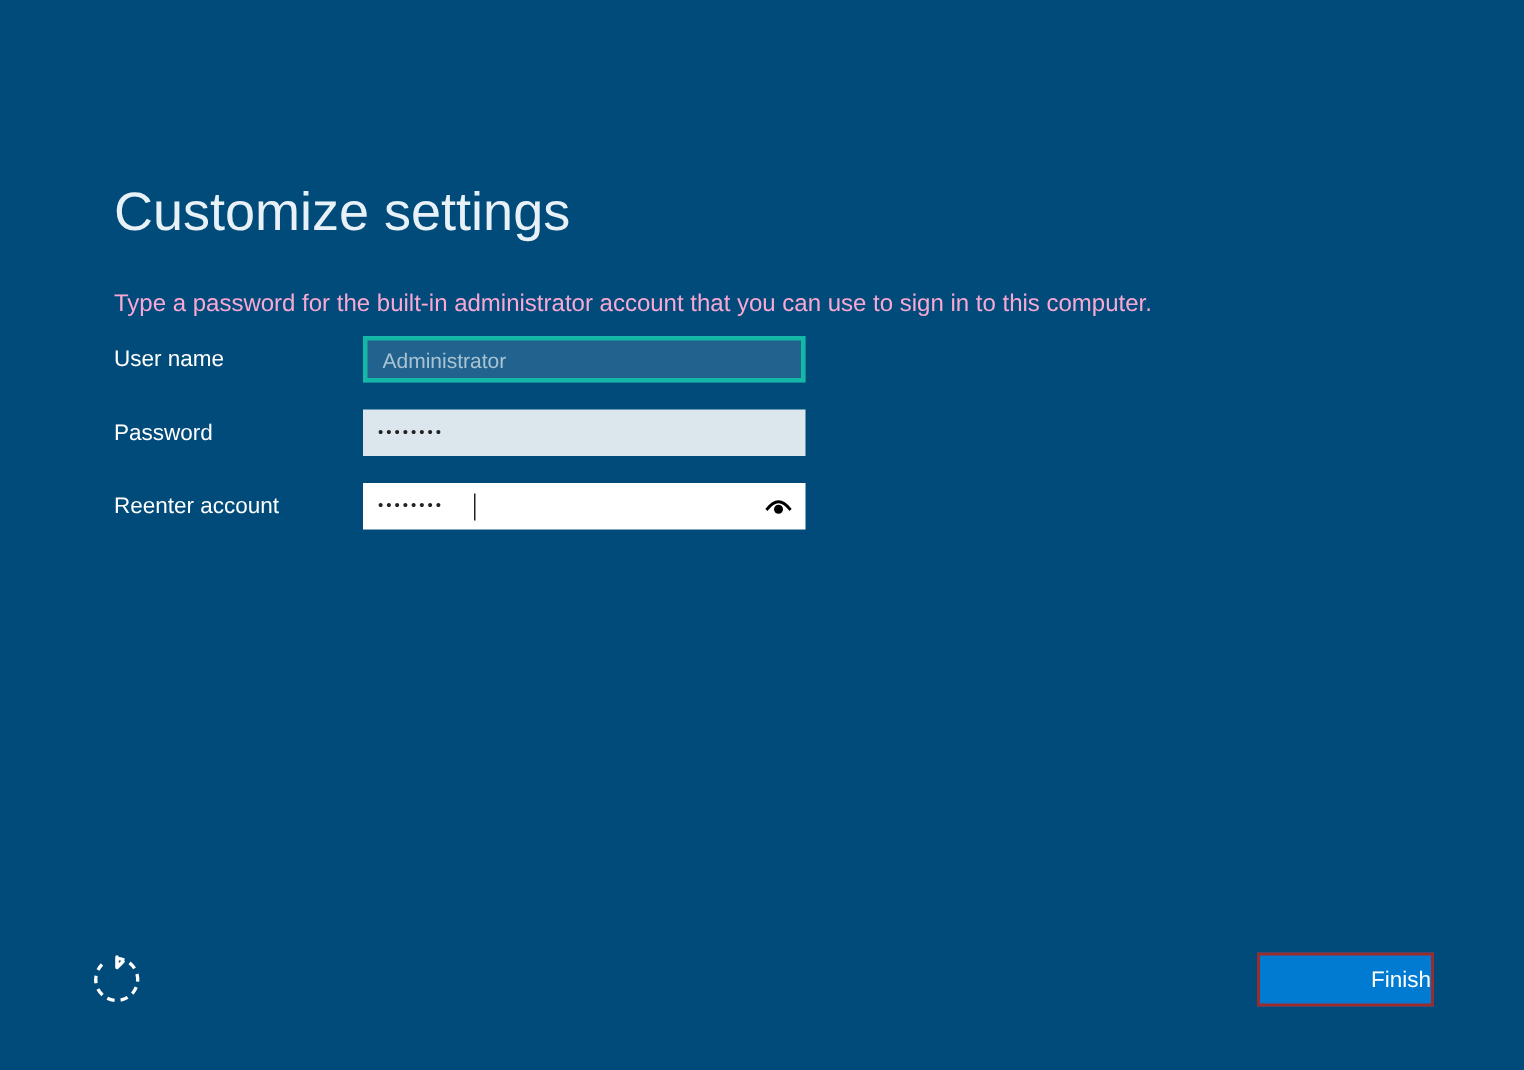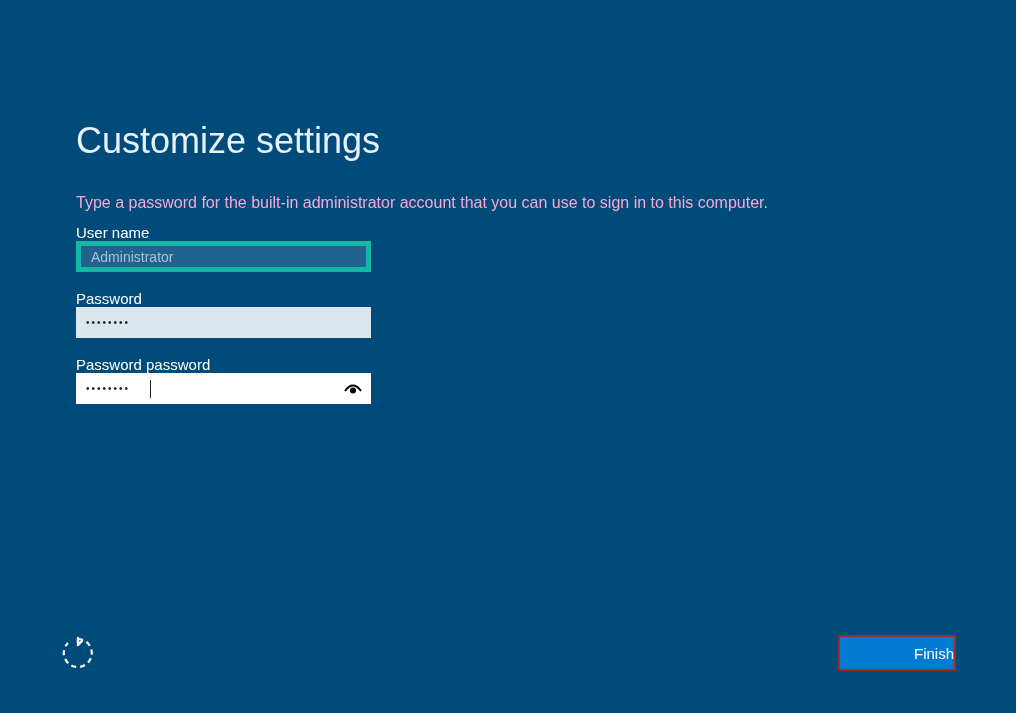"User name" .form-row { align-items: none -> center; flex-direction: column -> none }
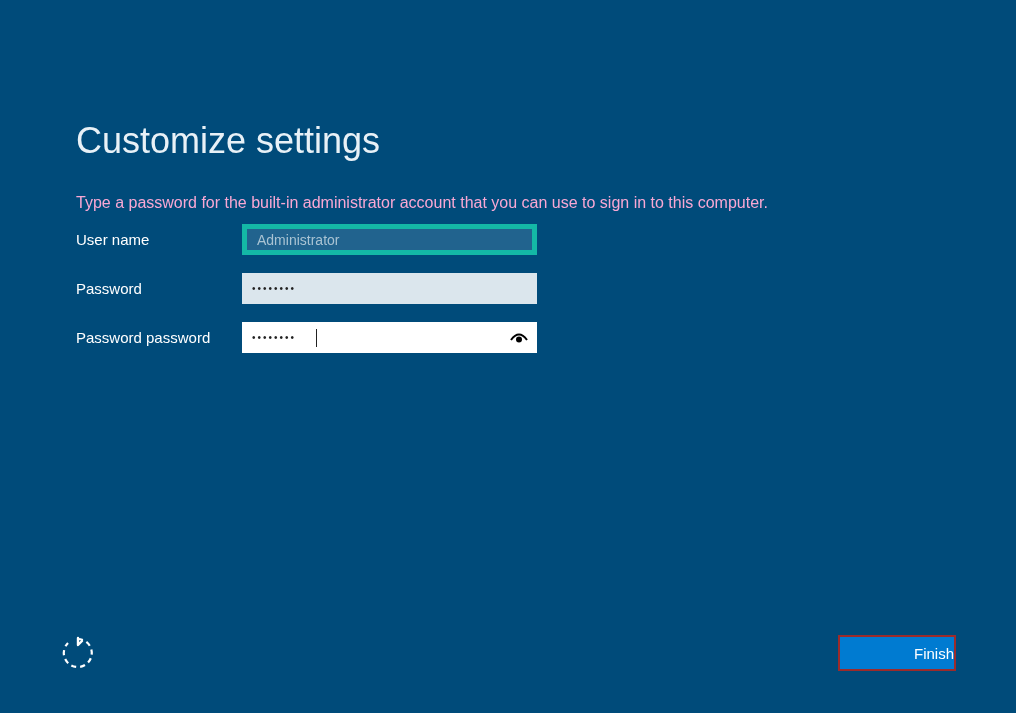"Administrator" .field-username { border: 5px solid #14b8a6 -> 3px solid #14b8a6 }
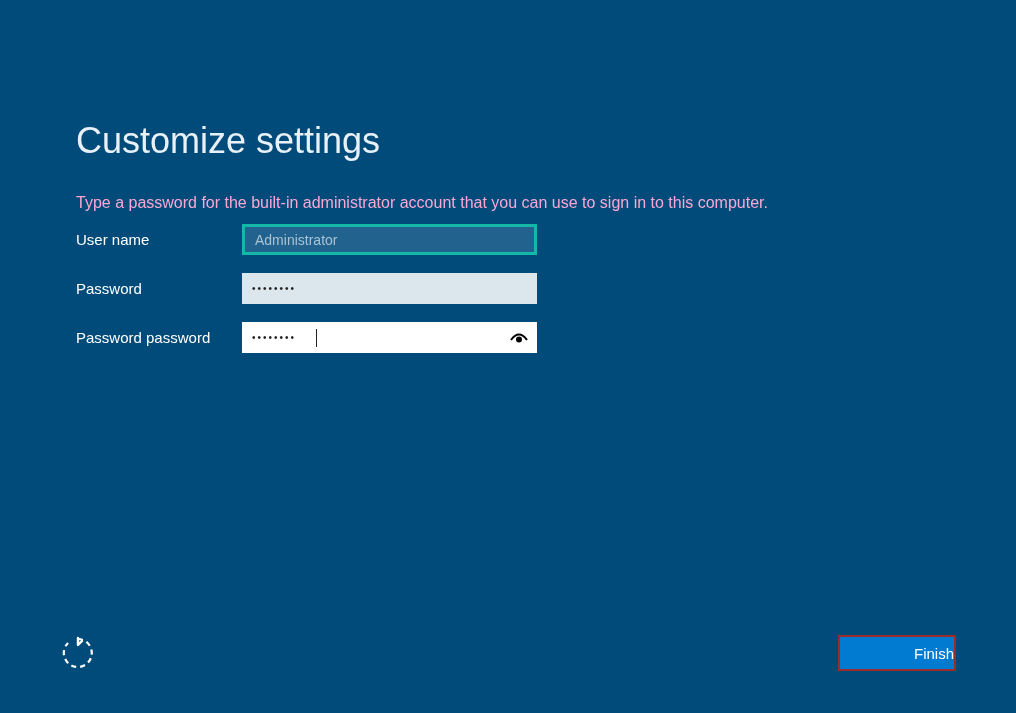"Password password" label.form-label { text: Password password -> Reenter account }
